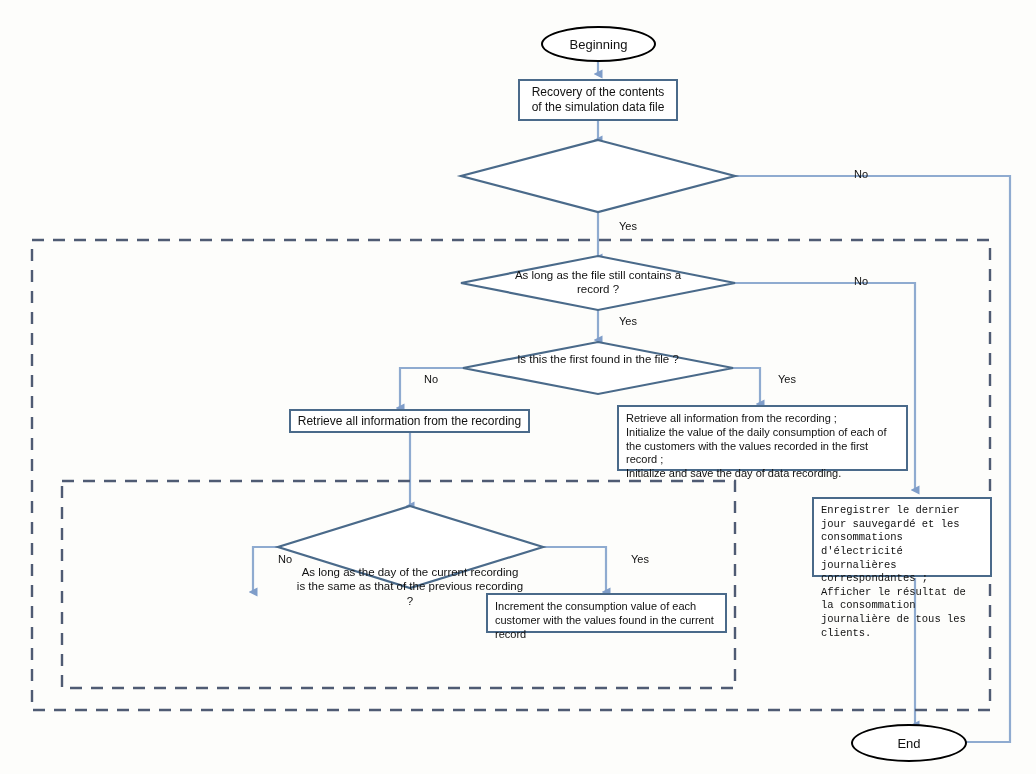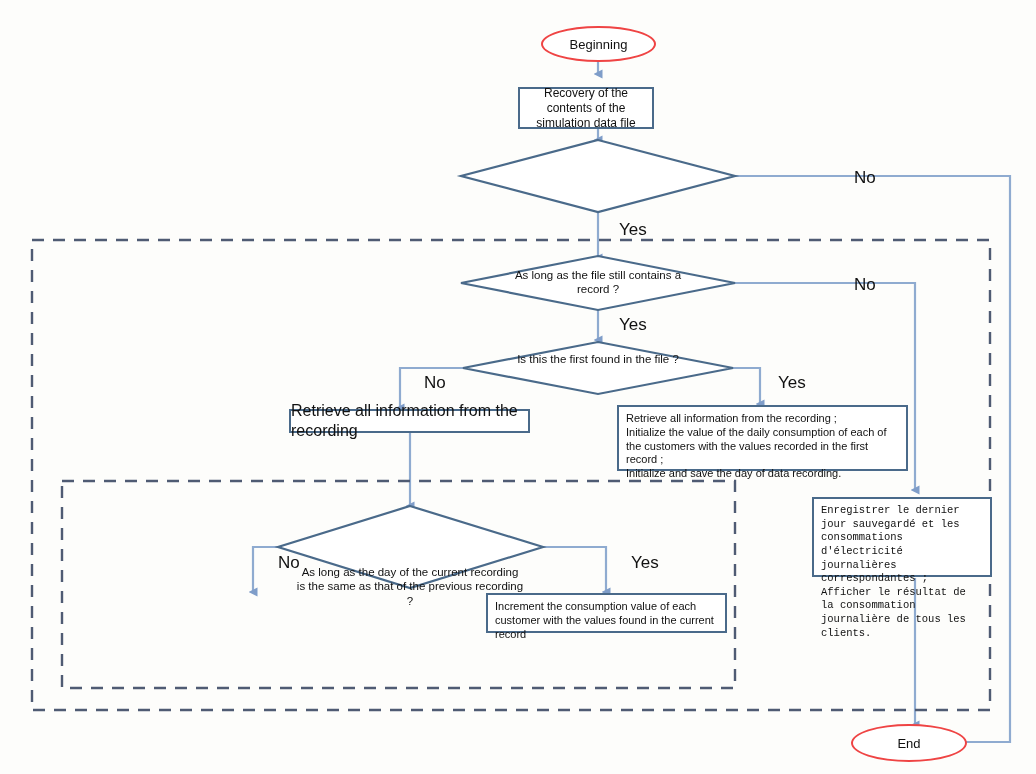"Beginning" .term { border: 2px solid #ef4444 -> 2px solid #000000 }
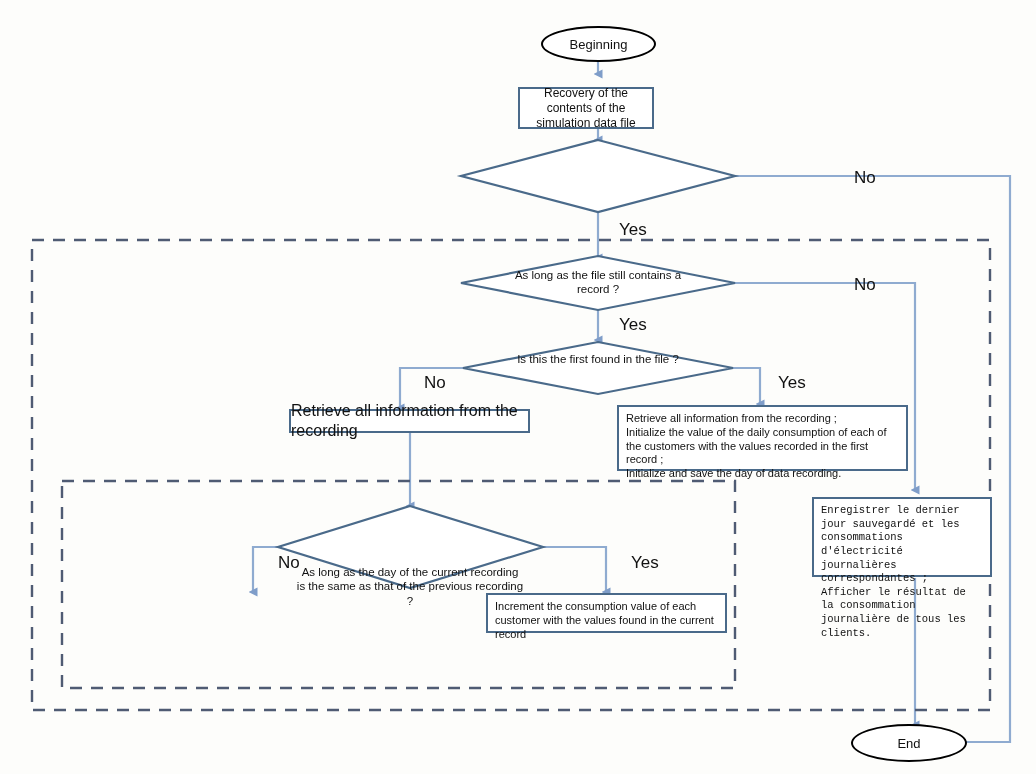"Recovery of the contents of" div.node { margin-top: 8px -> none; width: 136px -> 160px }
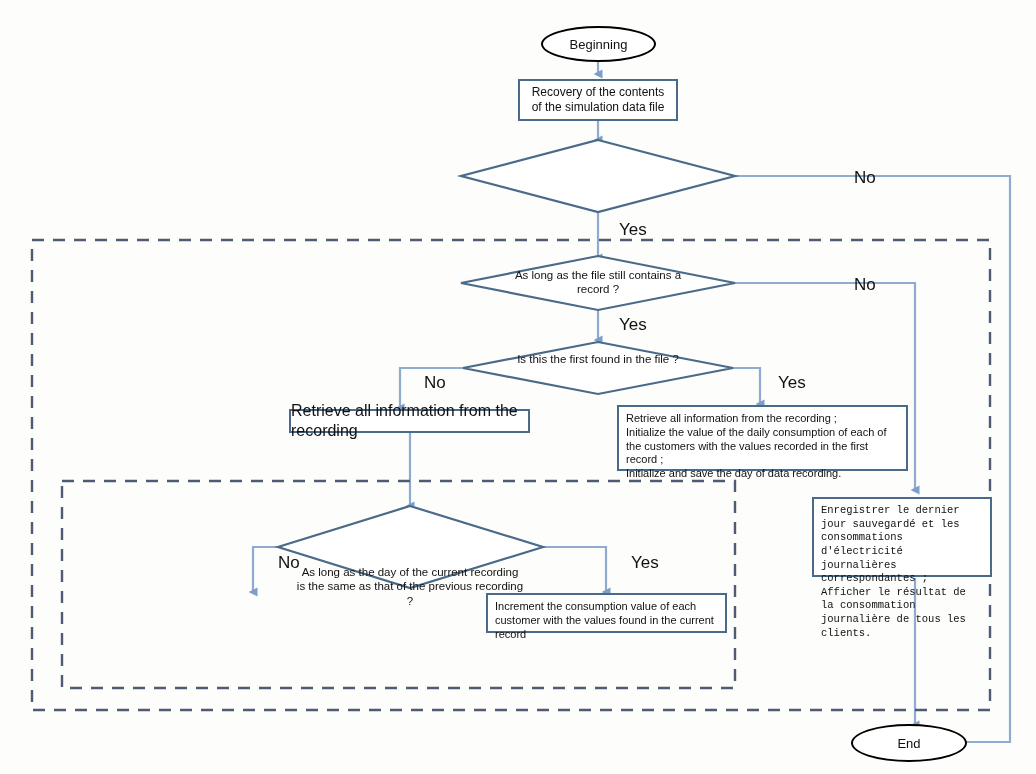"No" .edge-label { font-size: 17px -> 11px }
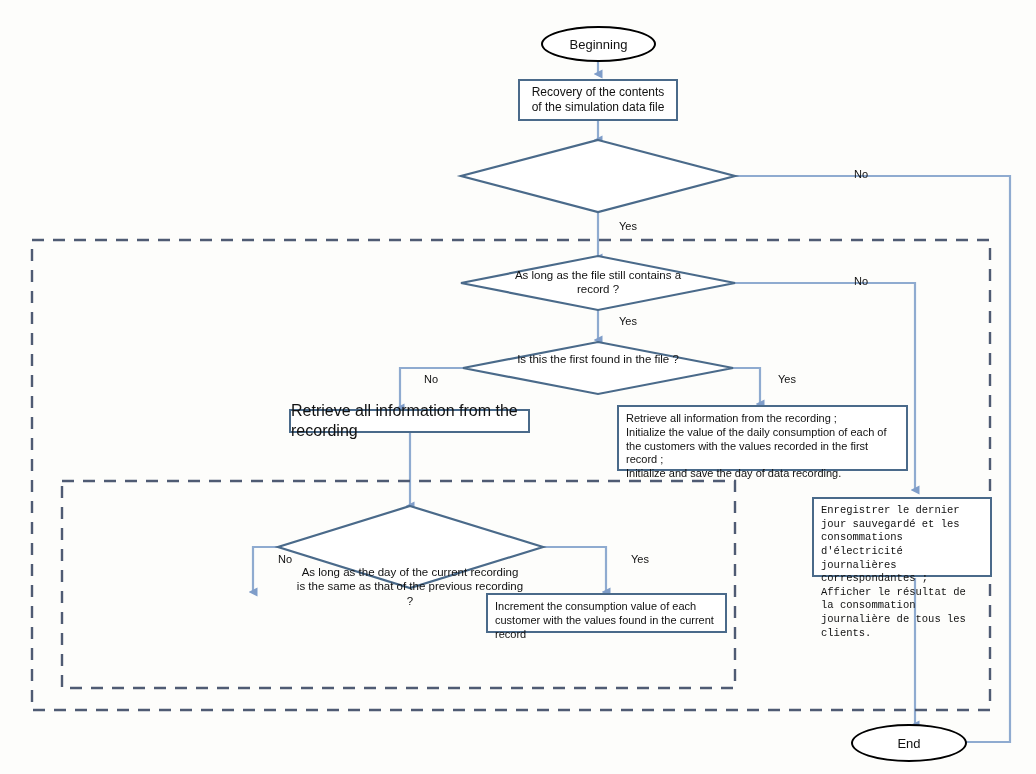"Retrieve all information from the recording" div.node { font-size: 16px -> 12px }
